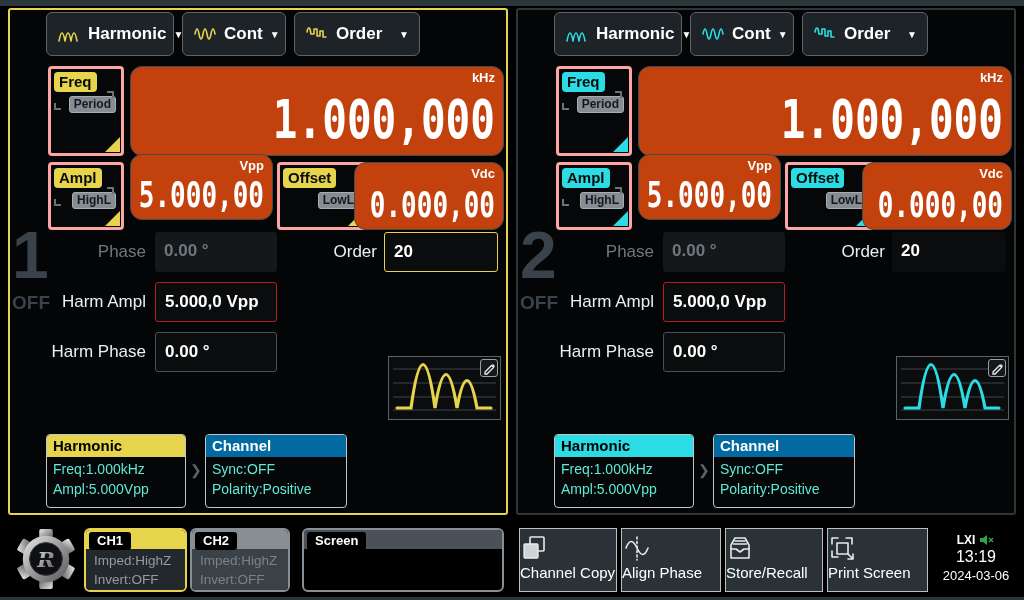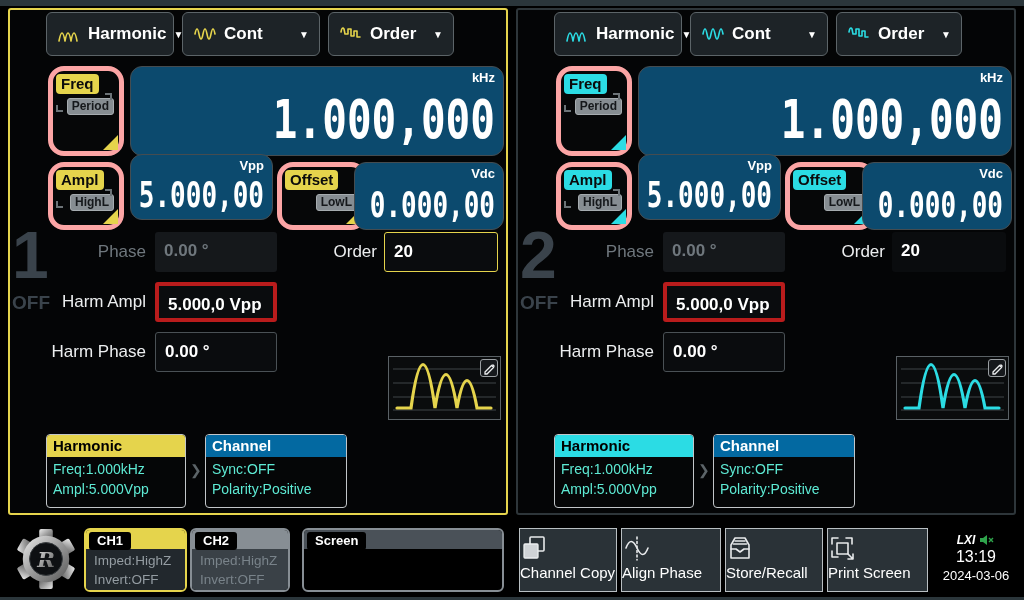"Cont" .dd-w2 { width: 138px -> 104px }
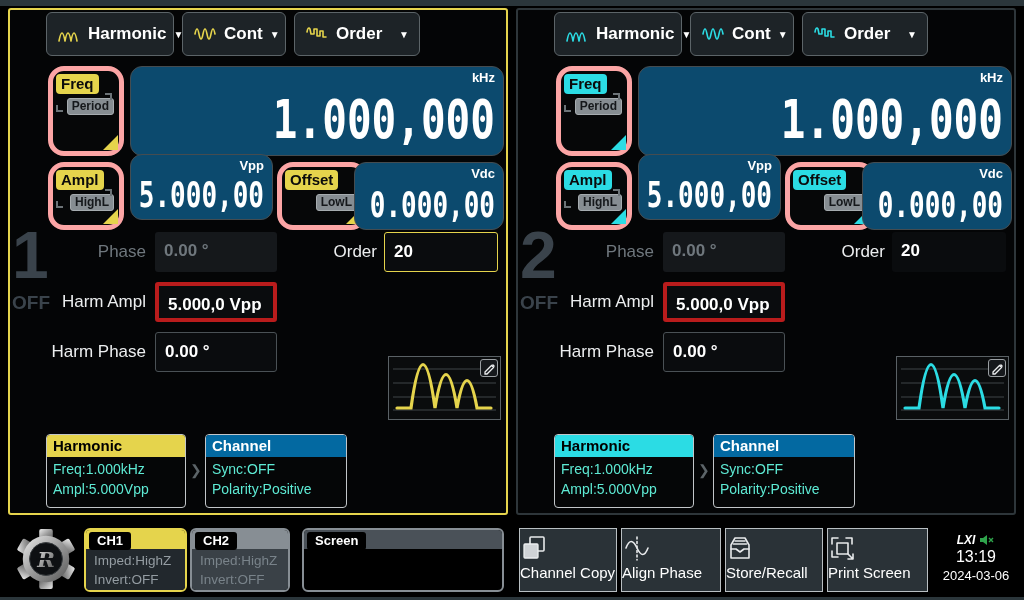"Freq" .lb { border: 5px solid #fca5a5 -> 3px solid #fca5a5; border-radius: 16px -> 4px }
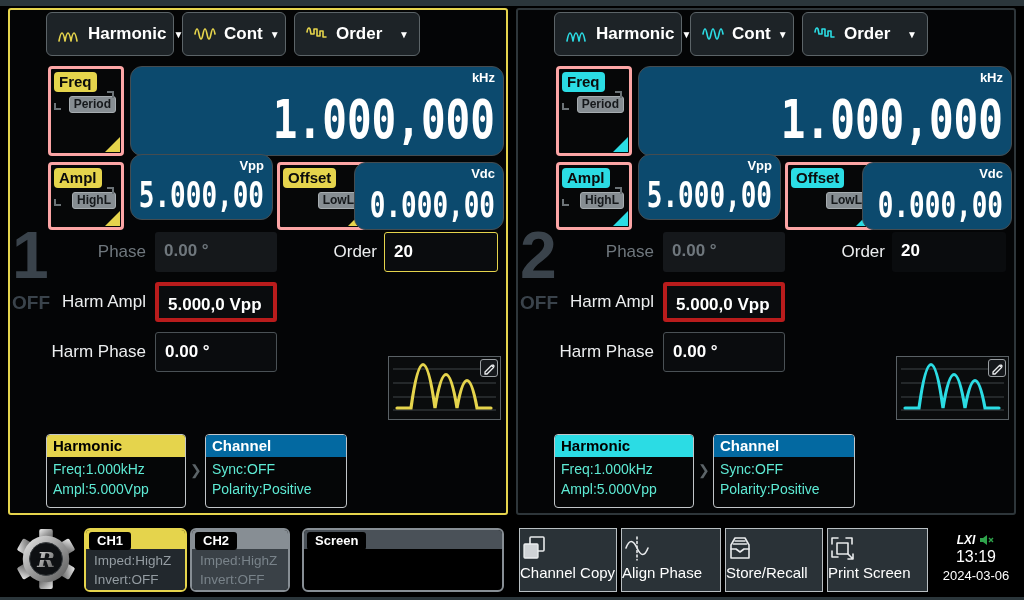"kHz" .disp { background: #0c4a6e -> #c2410c }
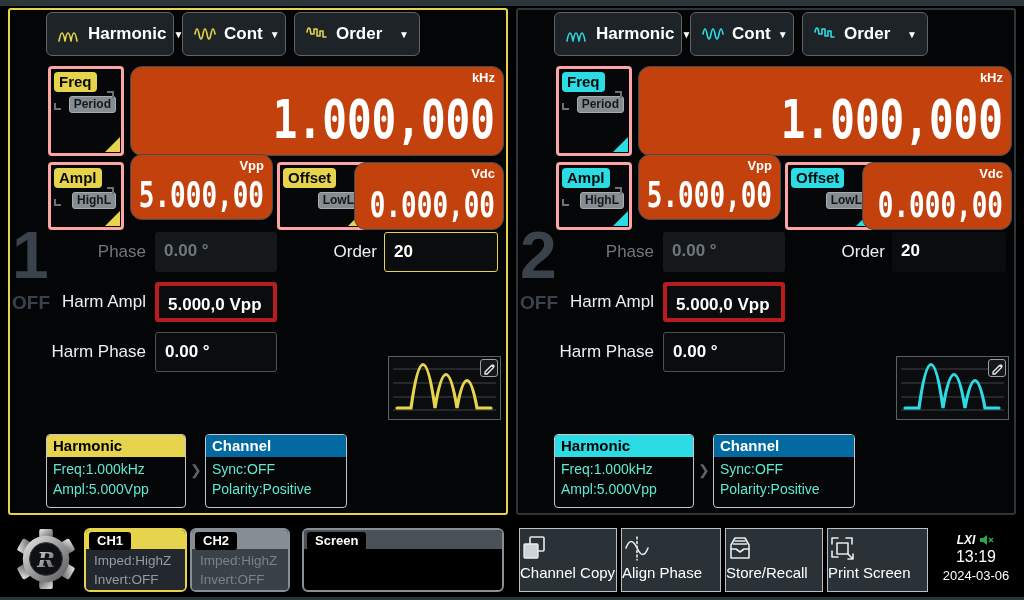"5.000,0 Vpp" .box-hampl { border: 4px solid #b91c1c -> 1px solid #b91c1c }
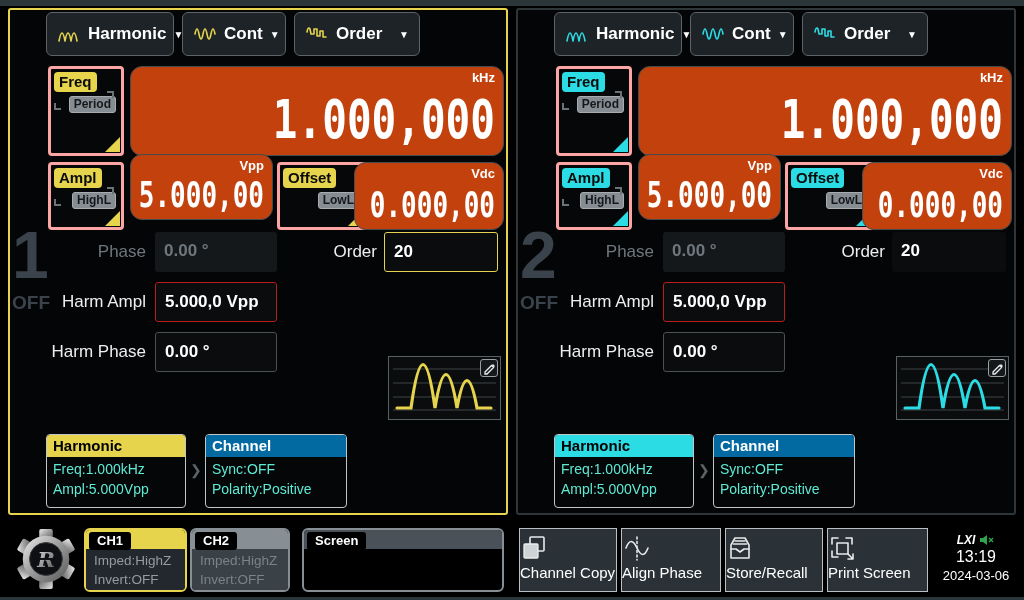"LXI" .status-row1 { font-style: italic -> none }
